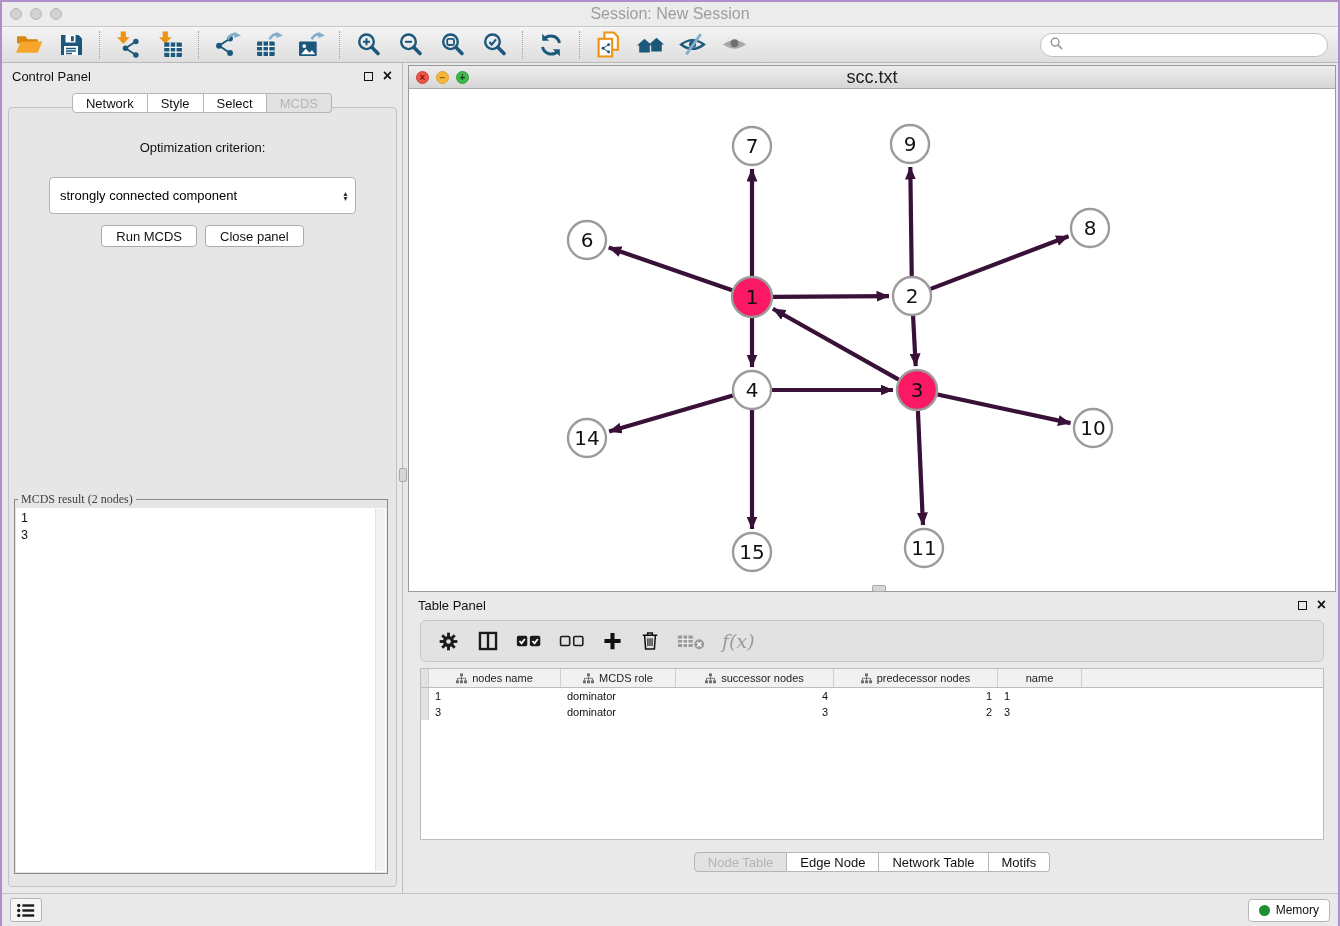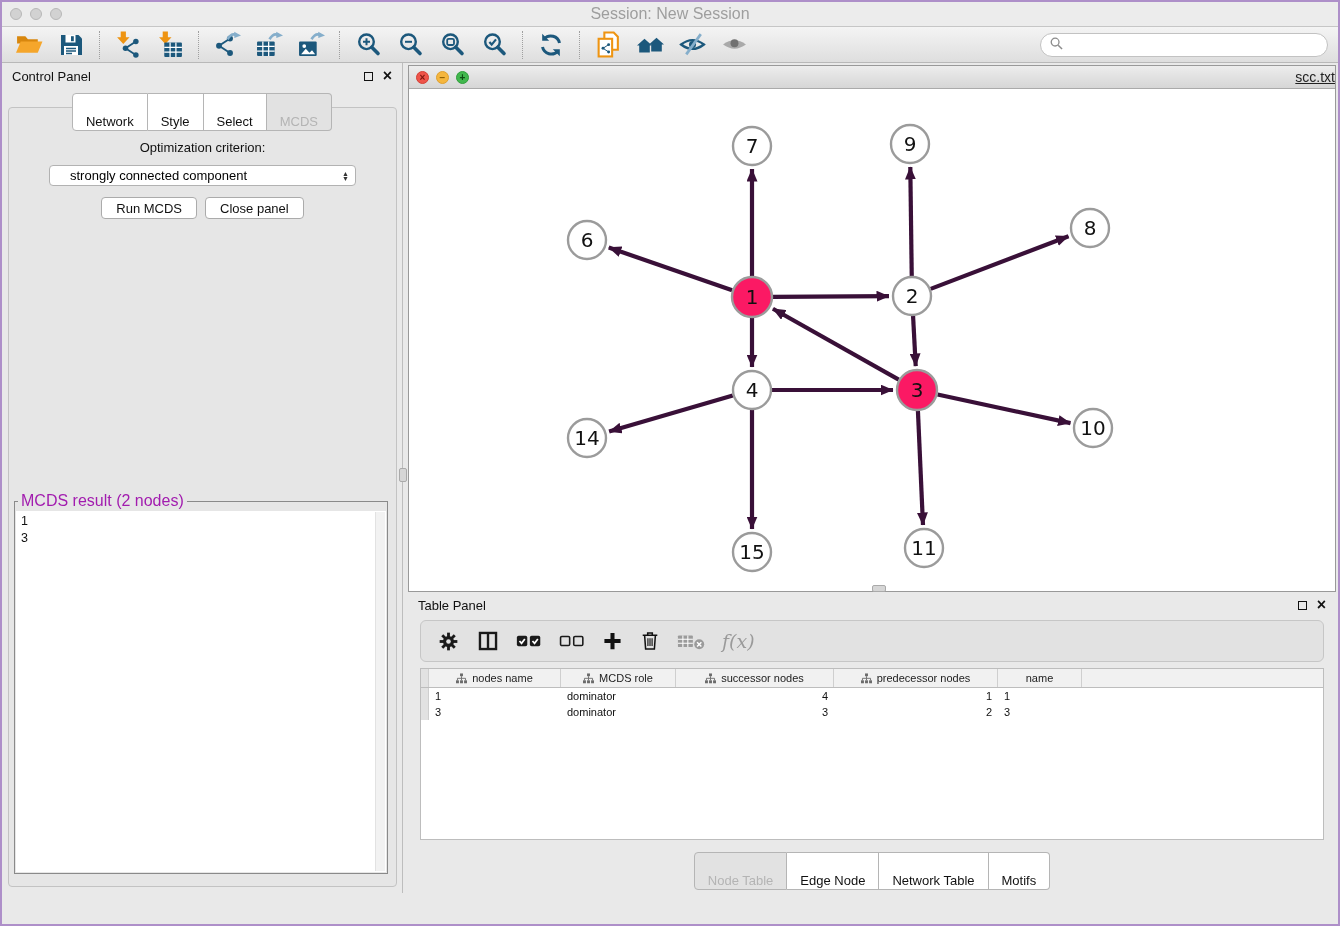"scc.txt" .net-title { font-size: 14px -> 18px; text-align: right -> center; text-decoration: underline -> none }
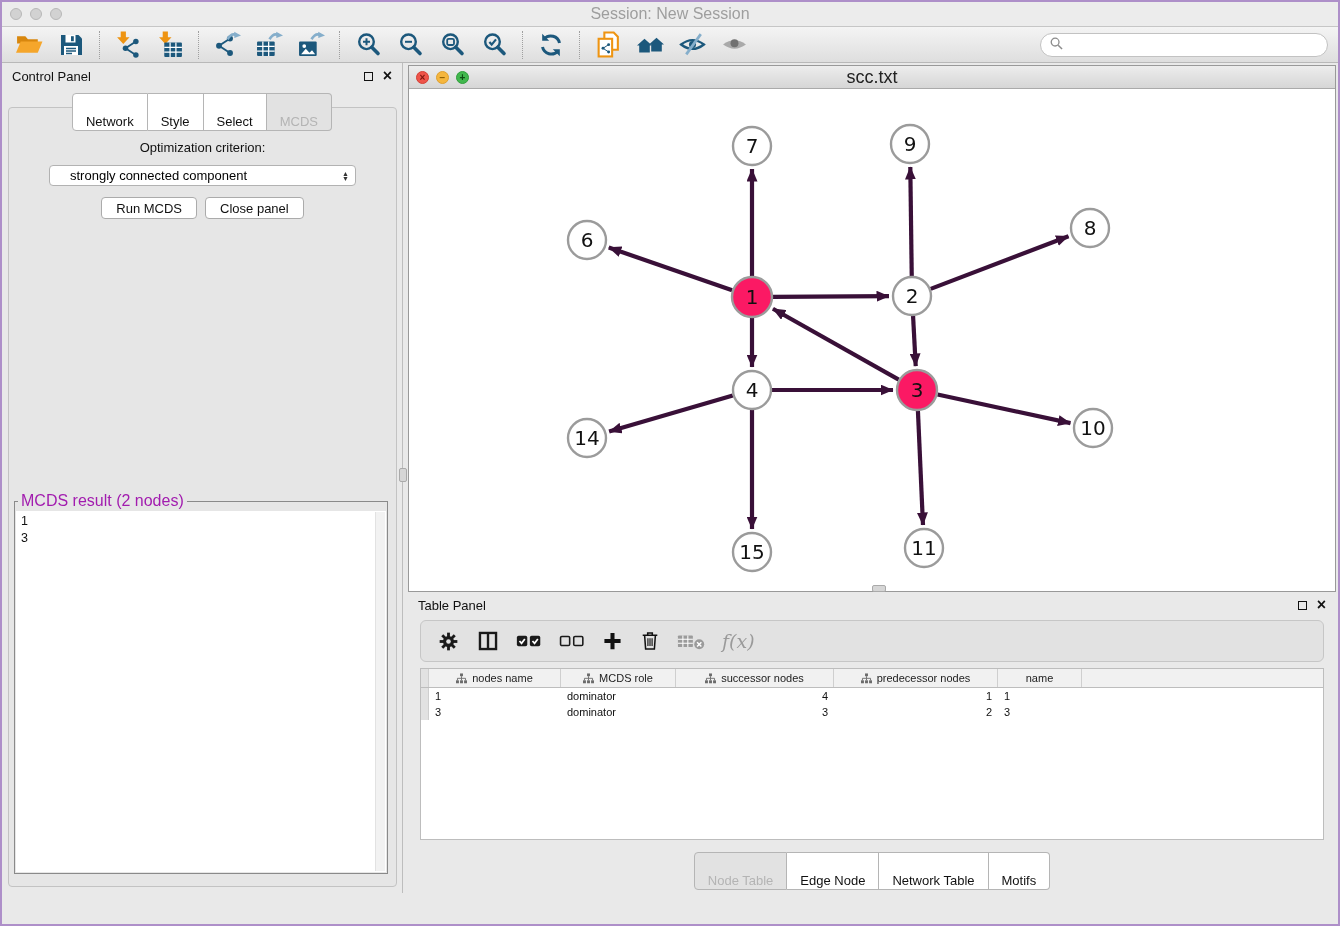"Network" .seg { padding: 18px 13px -> 0 13px }
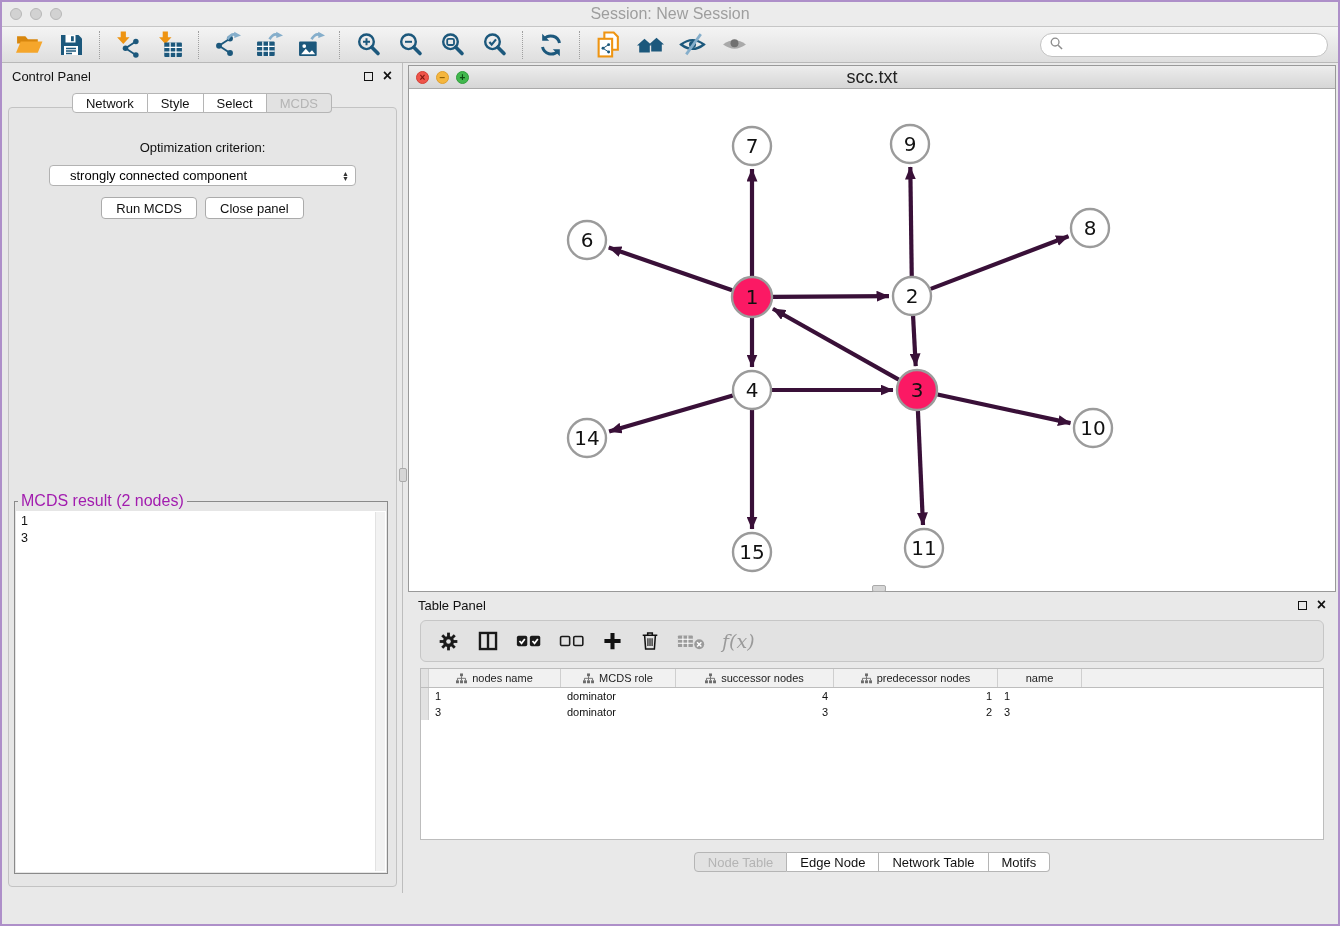"strongly connected component" .dropdown { height: 21px -> 37px; margin: 10px auto 0 -> 22px auto 0; padding: 0 6px 0 20px -> 0 6px 0 10px }
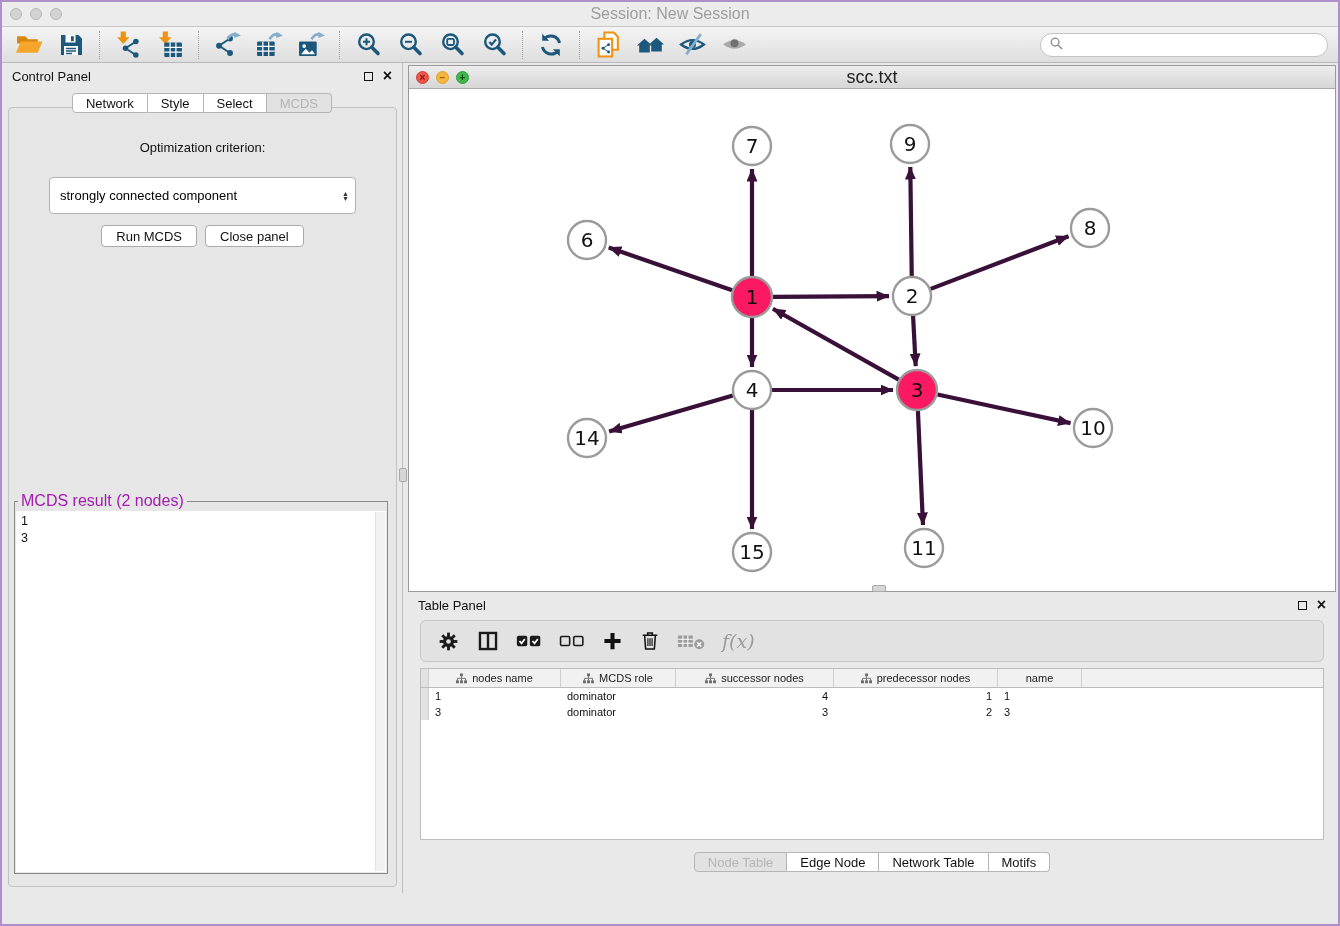"MCDS result (2 nodes)" .result-fieldset legend { color: #a21caf -> #404040; font-family: none -> Liberation Serif, serif; font-size: 16px -> 12px }
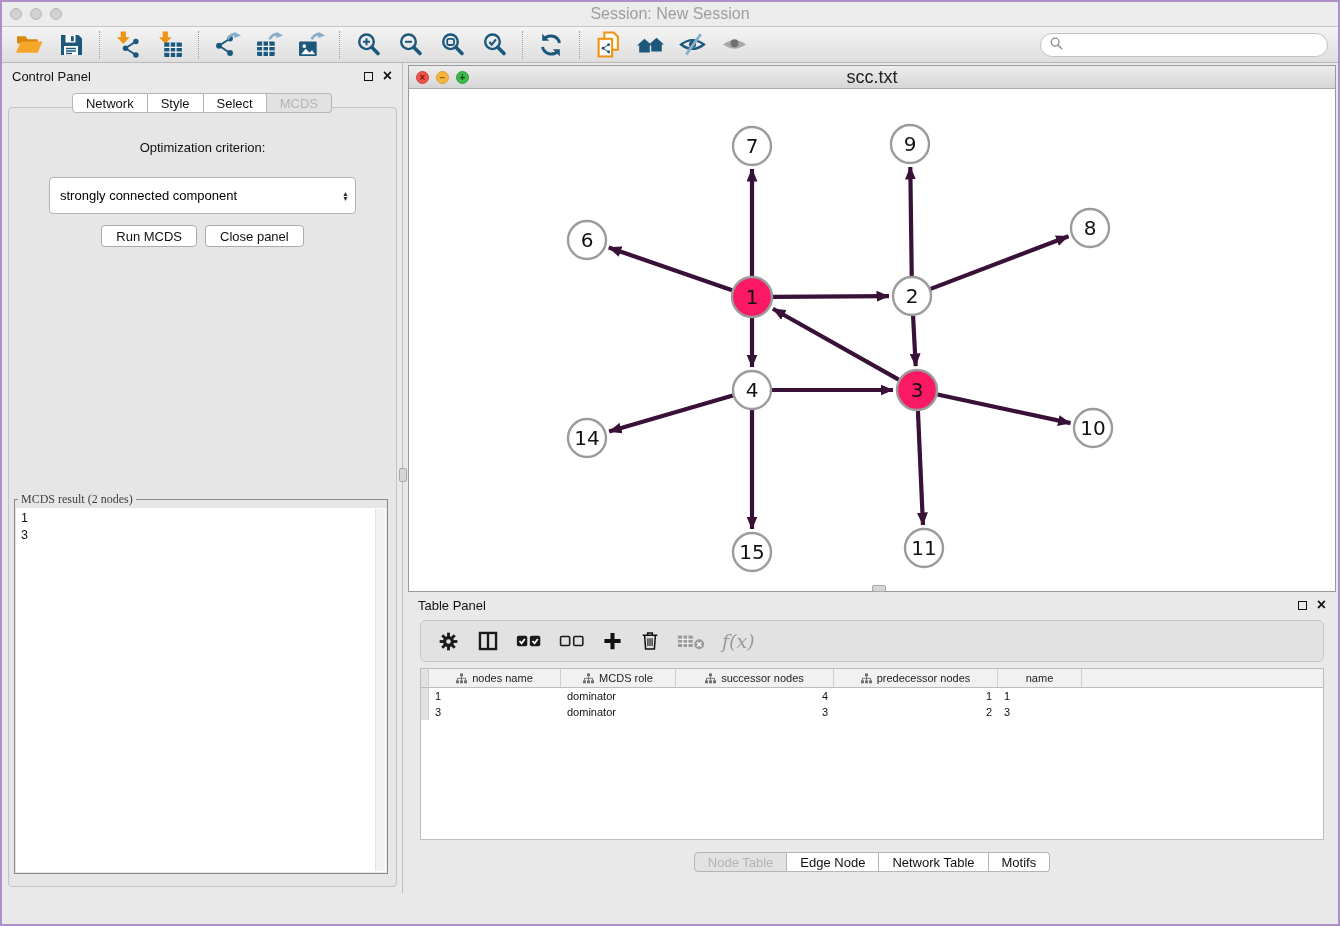"Memory" div.statusbar { html: none -> <div> <div> <svg> <g> <circle></circle> <rect></rect> <circle></circle> <rect></rect> <circle></circle> <rect></rect> </g> </svg> </div> <div> <span></span> <span>Memory</span> </div> </div> }
